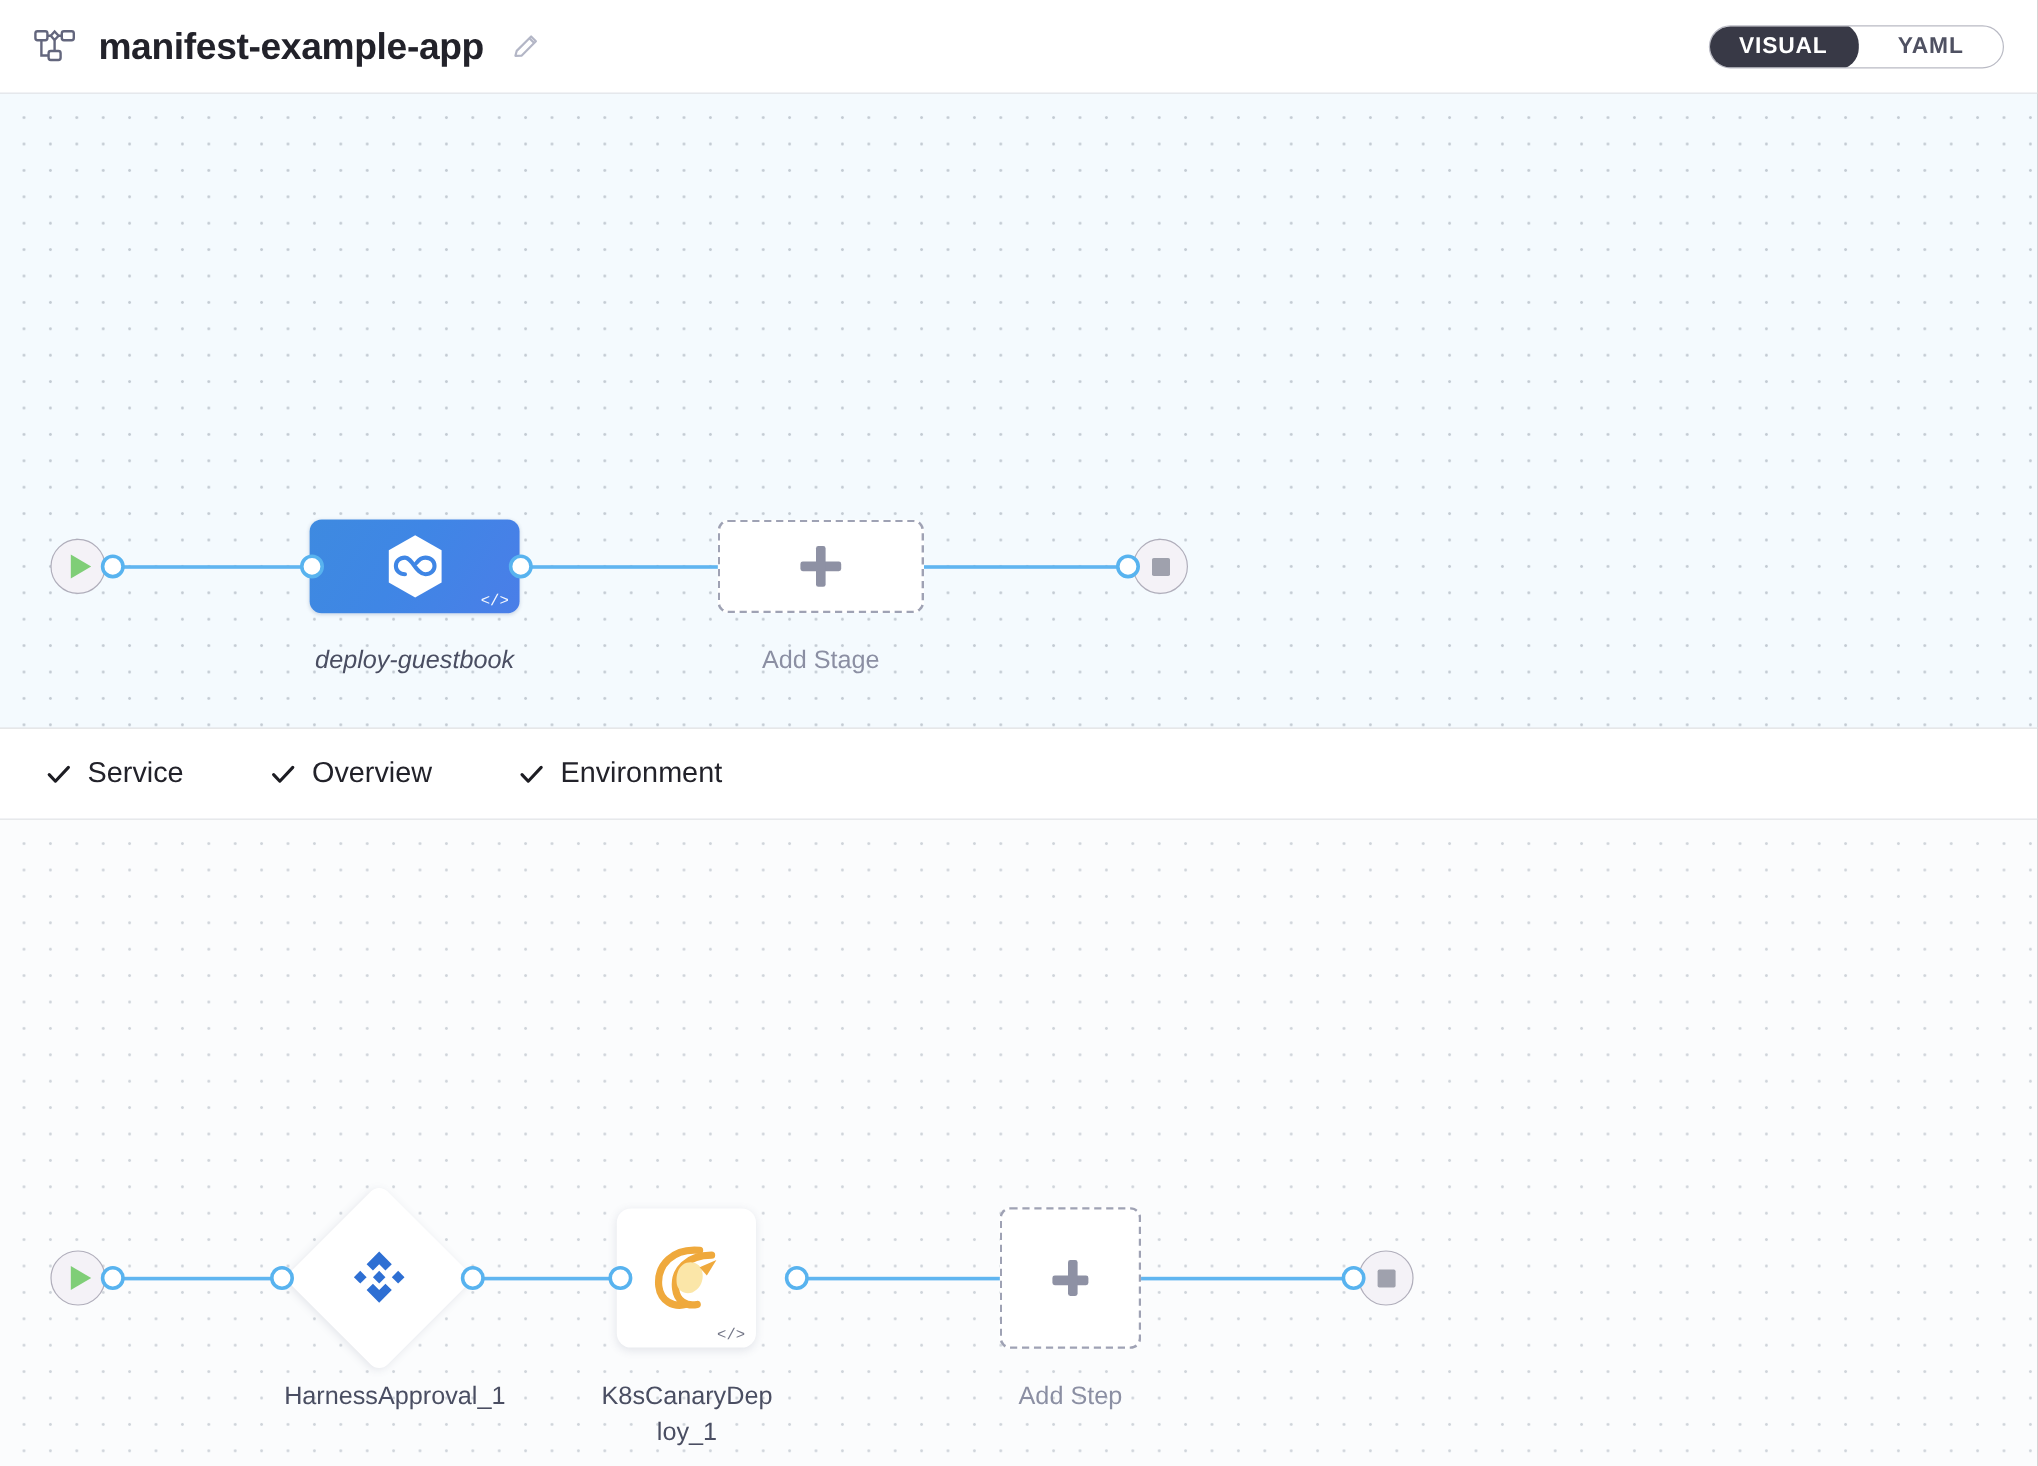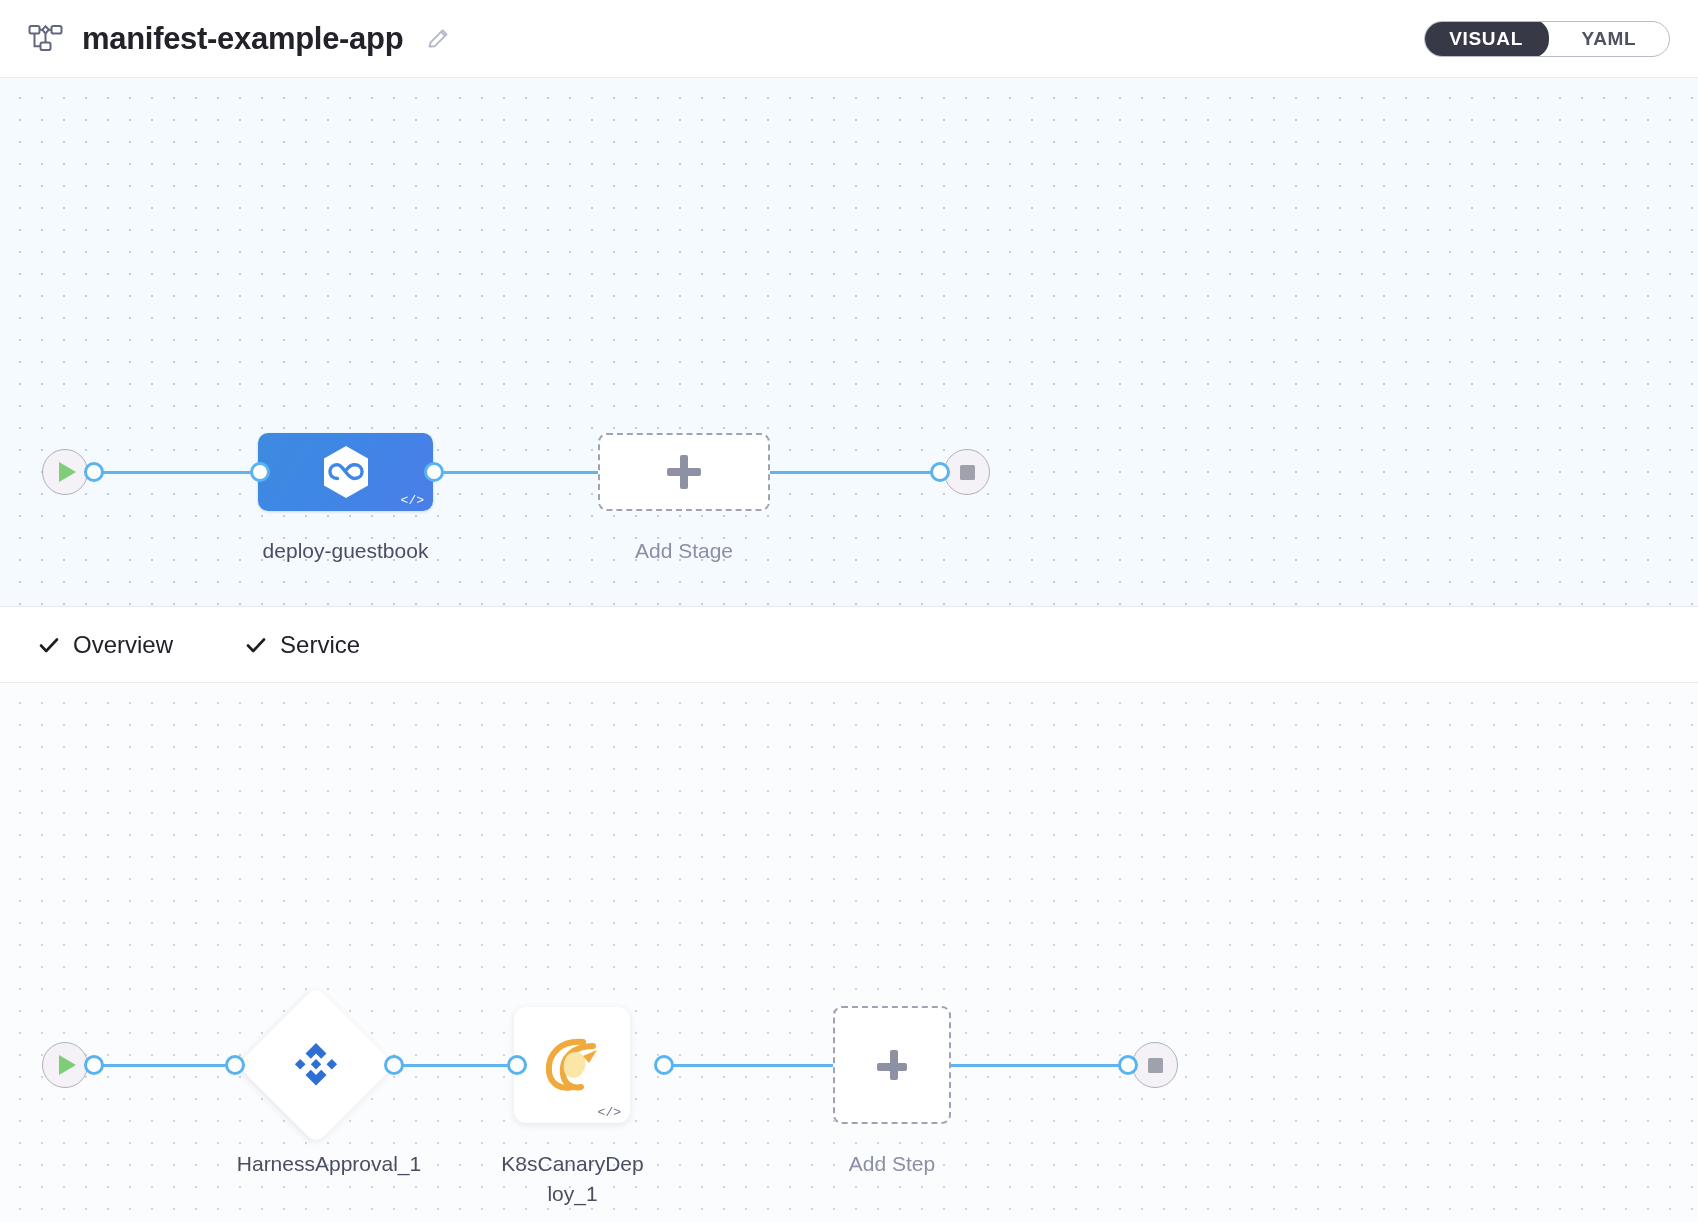"deploy-guestbook" div.node-caption { font-style: none -> italic }
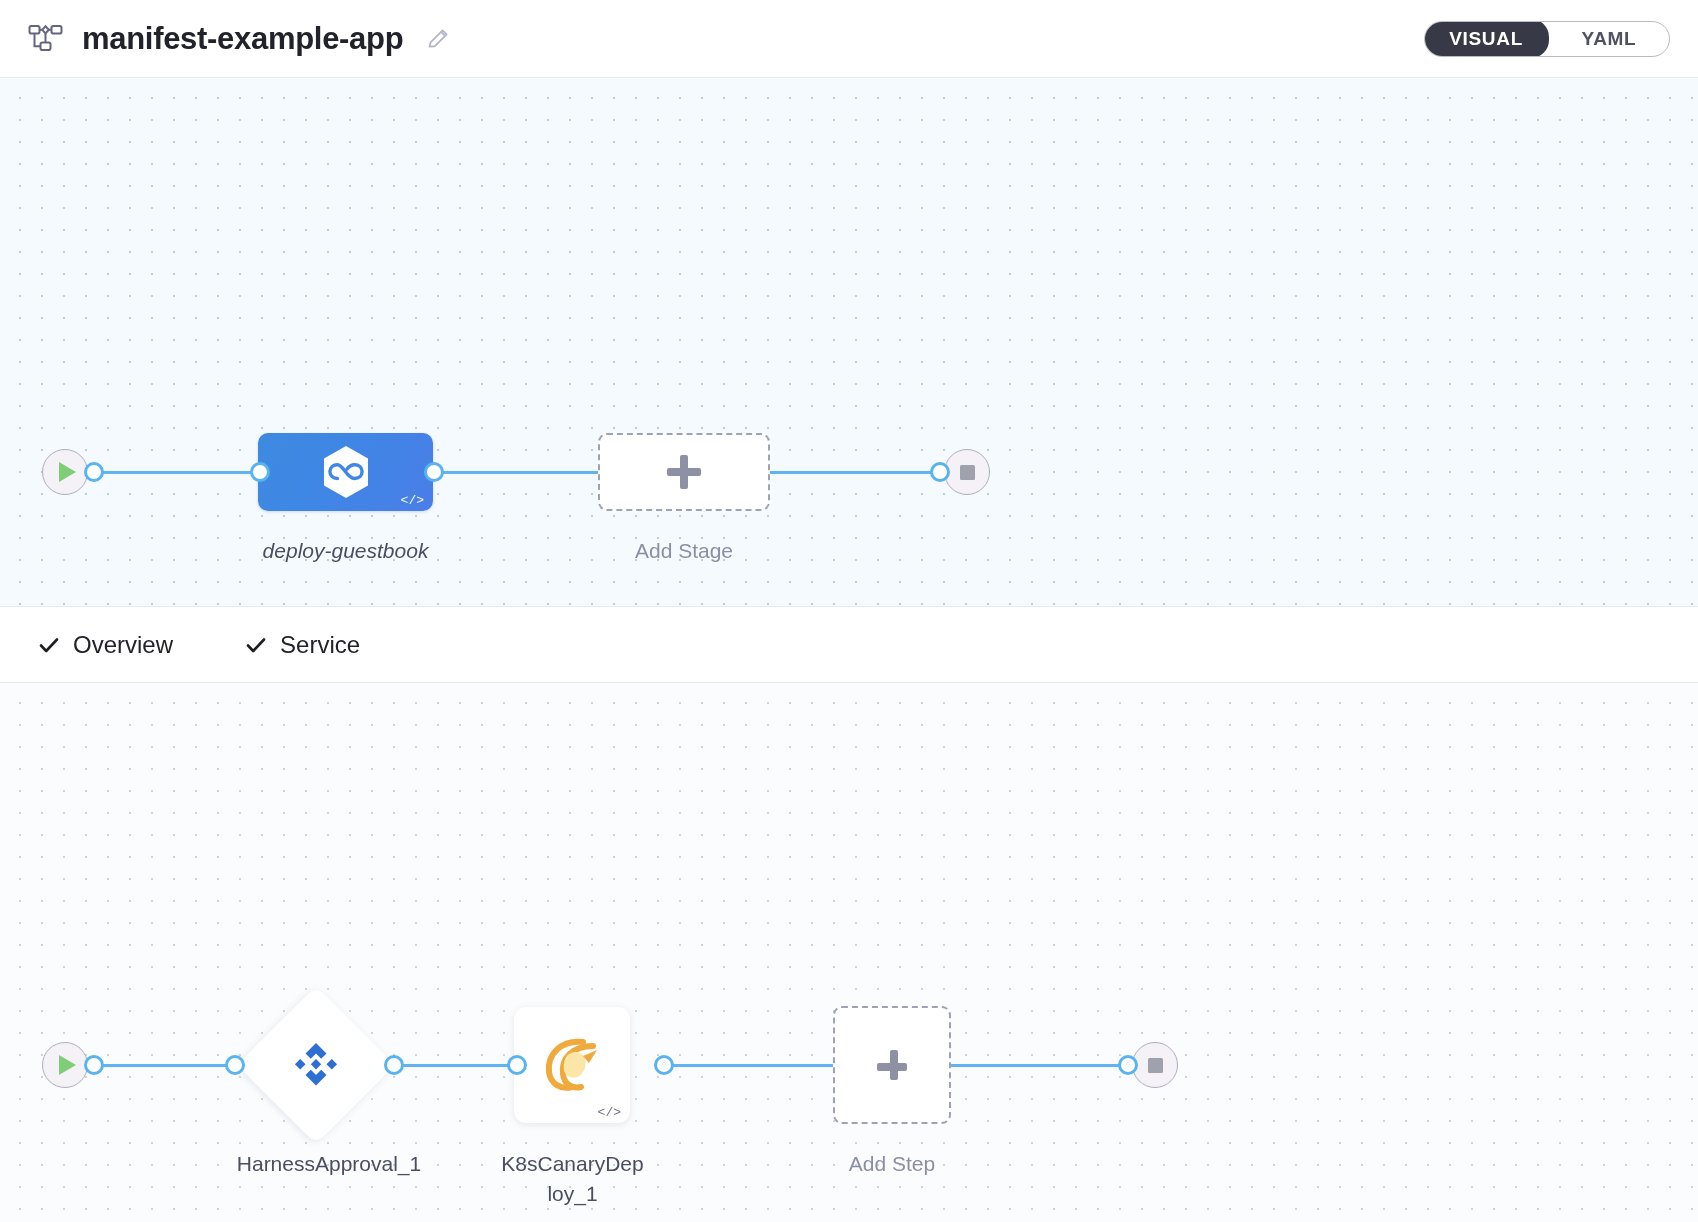"Overview" div.tab { order: before "Service" -> after "Service" }
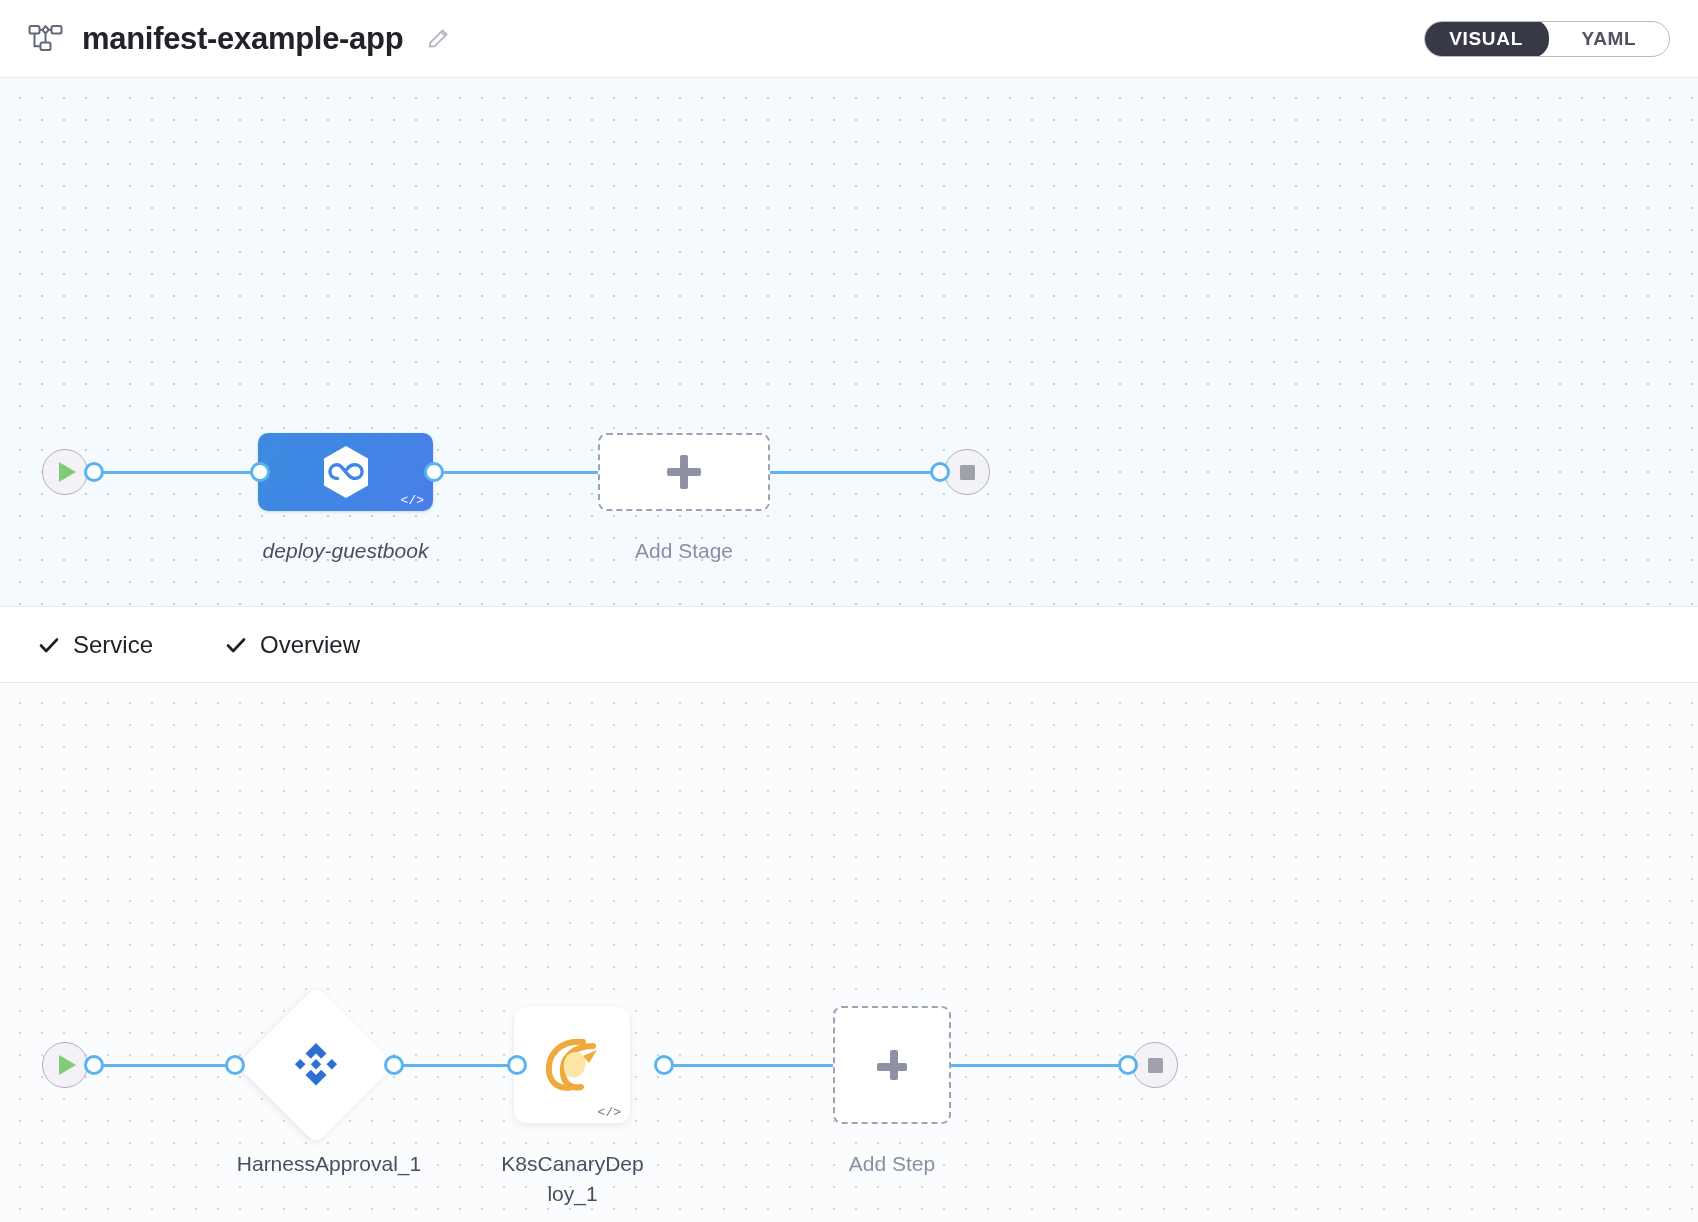"Environment" div.tab { html: none -> <div> <span> <svg> <path></path> </svg> </span> <span>Environment</span> </div> }
